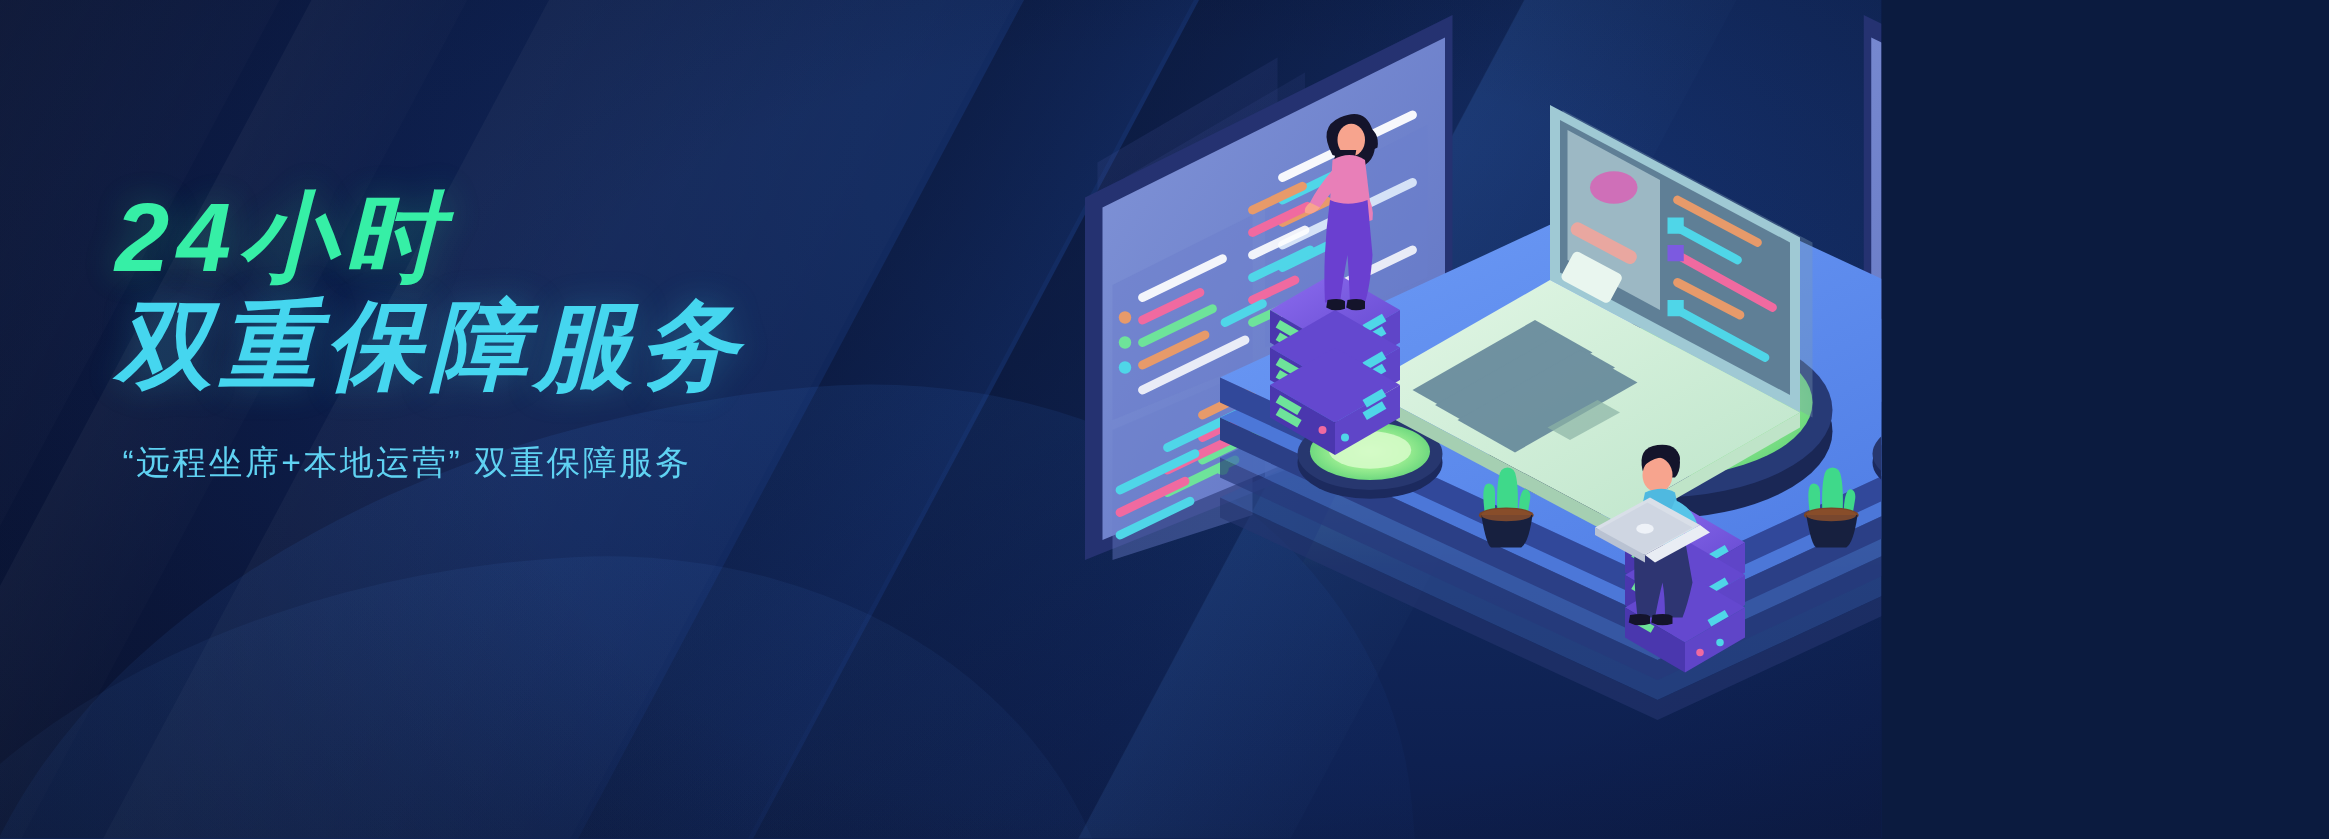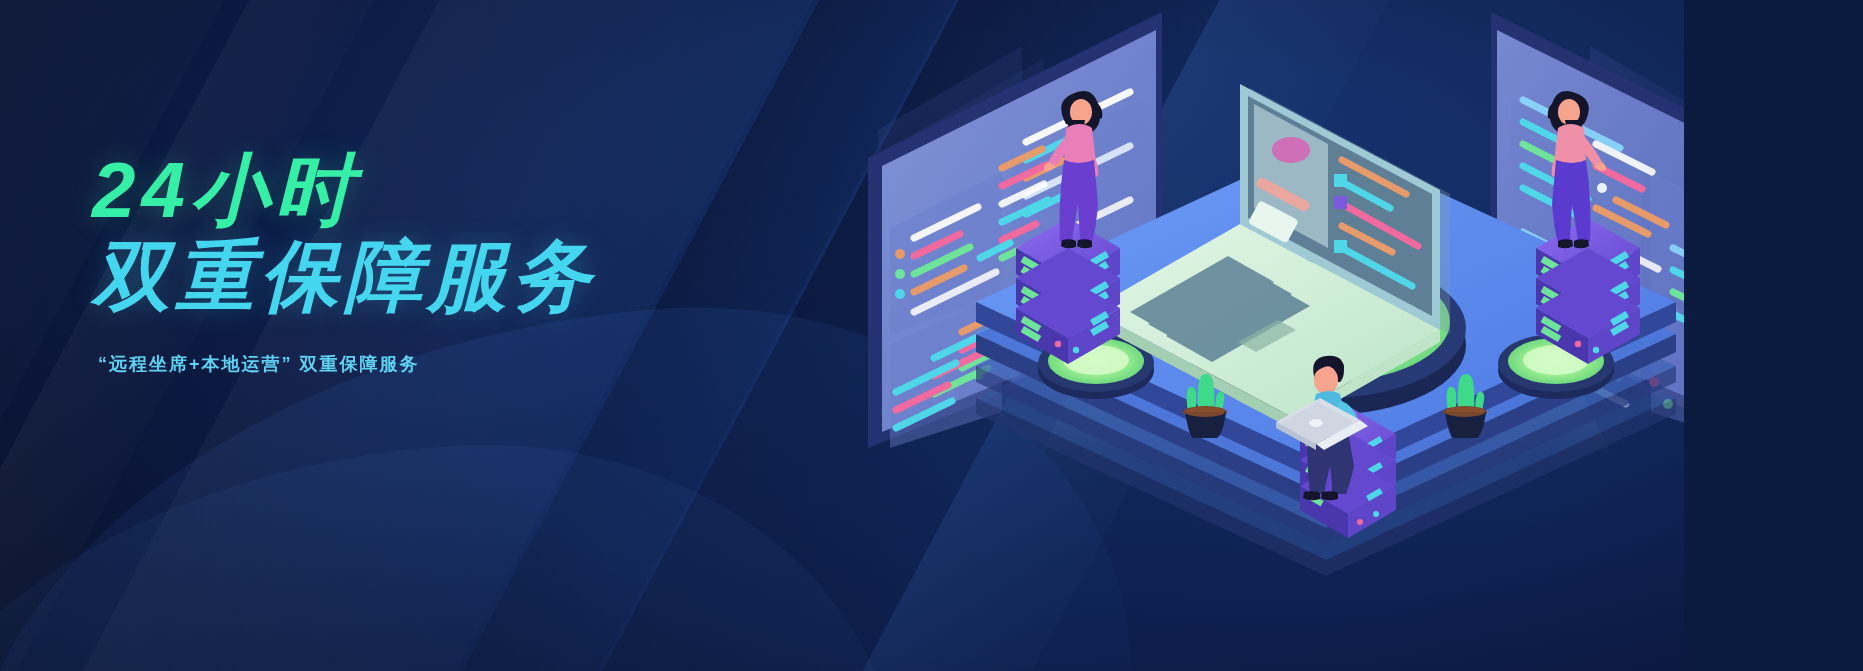"24小时" .banner { width: 1684px -> 1505px }
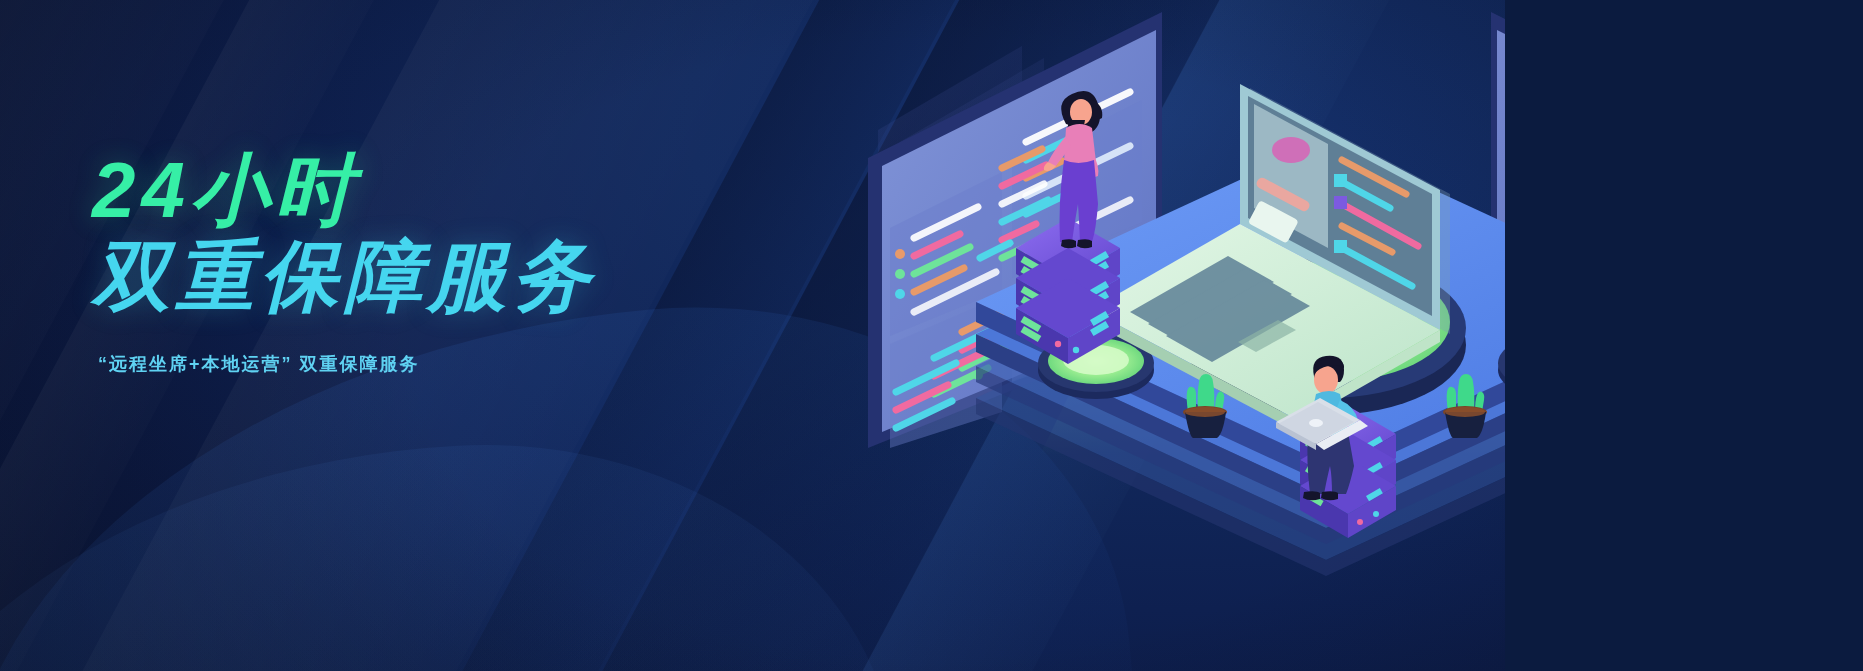"“远程坐席+本地运营” 双重保障服务" .subtitle { font-size: 18px -> 27px; font-weight: 700 -> 400 }
